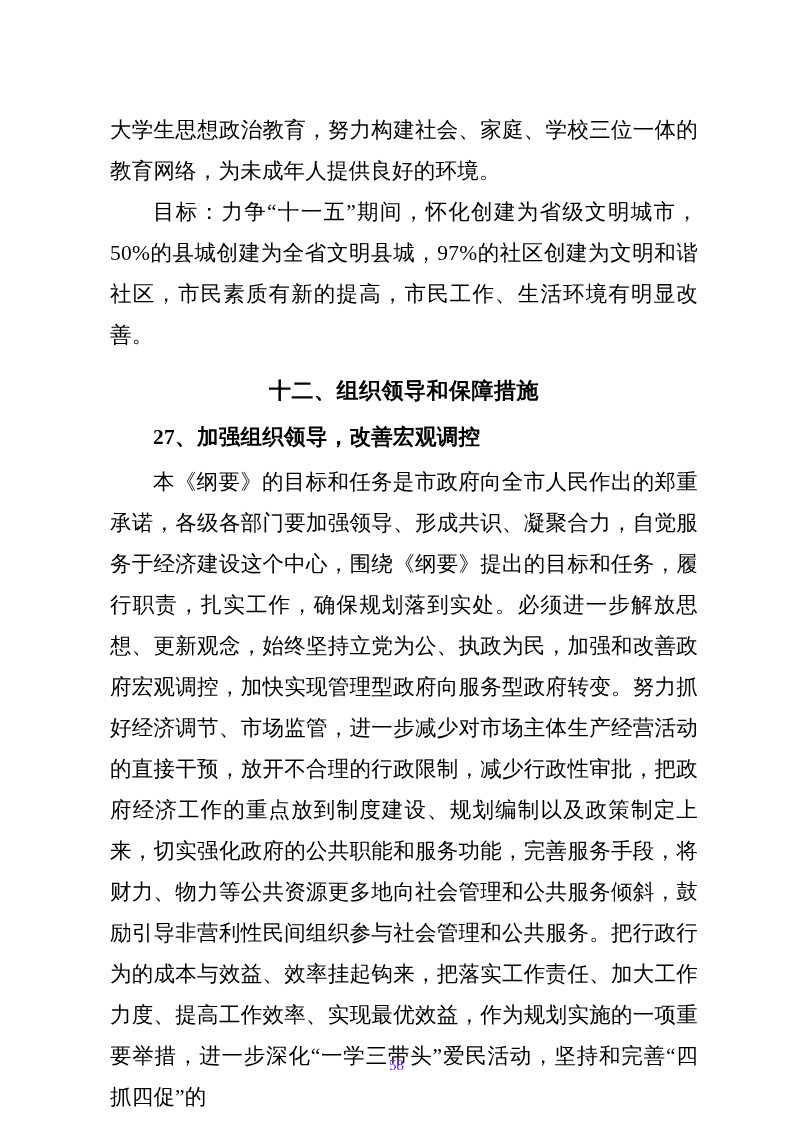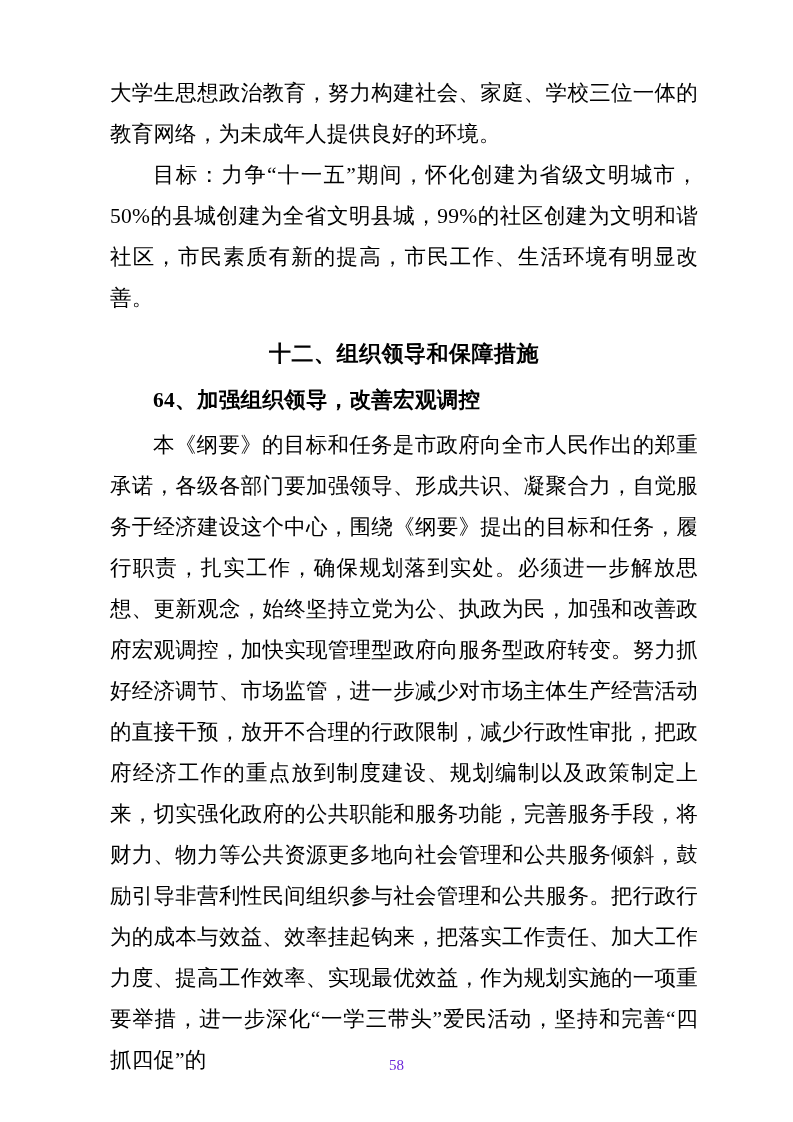"大学生思想政治教育，努力构建社会、家庭、学校三位一体的教育网络，为未成年人提供良" .page { padding: 73px 95px 60px 110px -> 110px 95px 60px 110px }
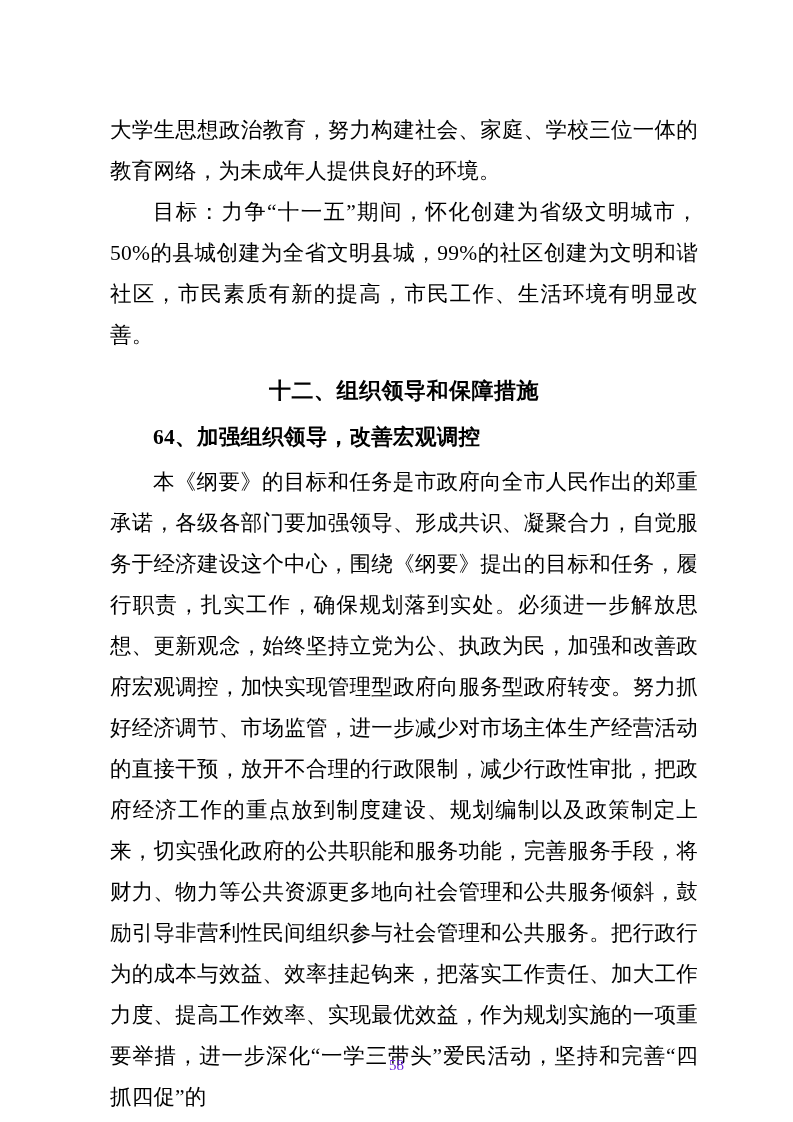"目标：力争“十一五”期间，怀化创建为省级文明城市，50%的县城创建为全省文明县城" p.para { text: 99% -> 97% }
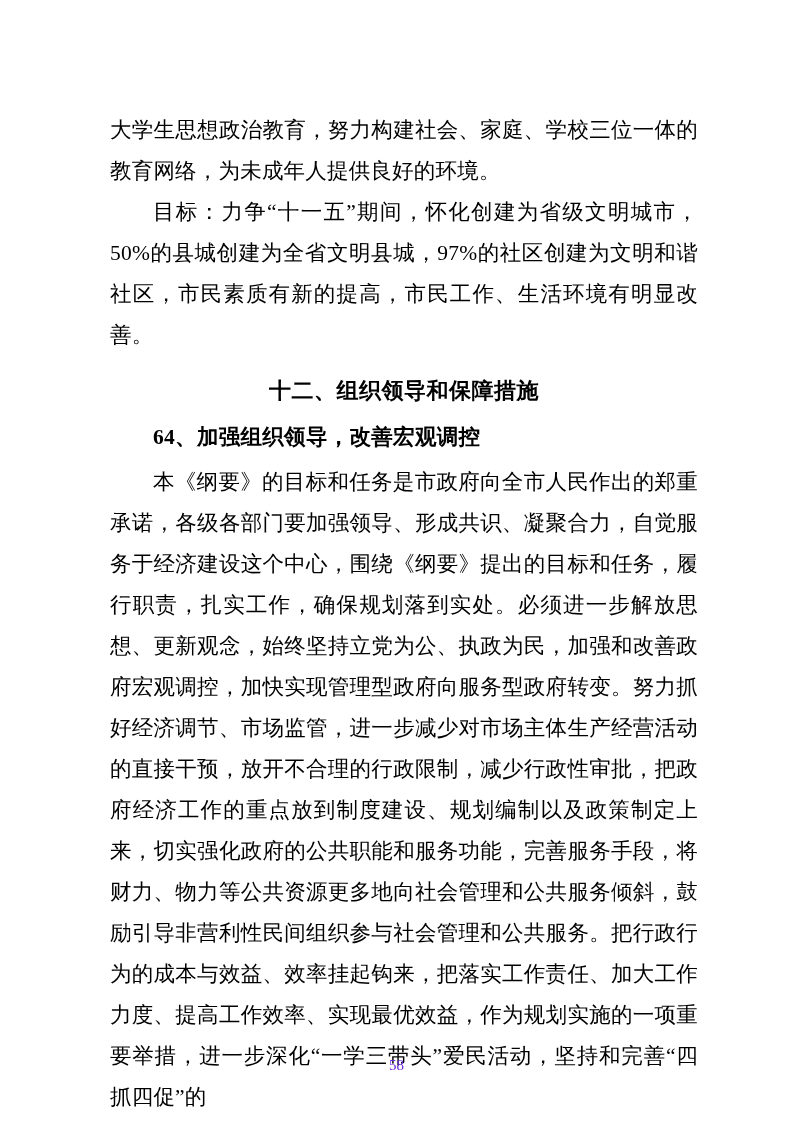"64、加强组织领导，改善宏观调控" h2.heading-2 { text: 64 -> 27 }
